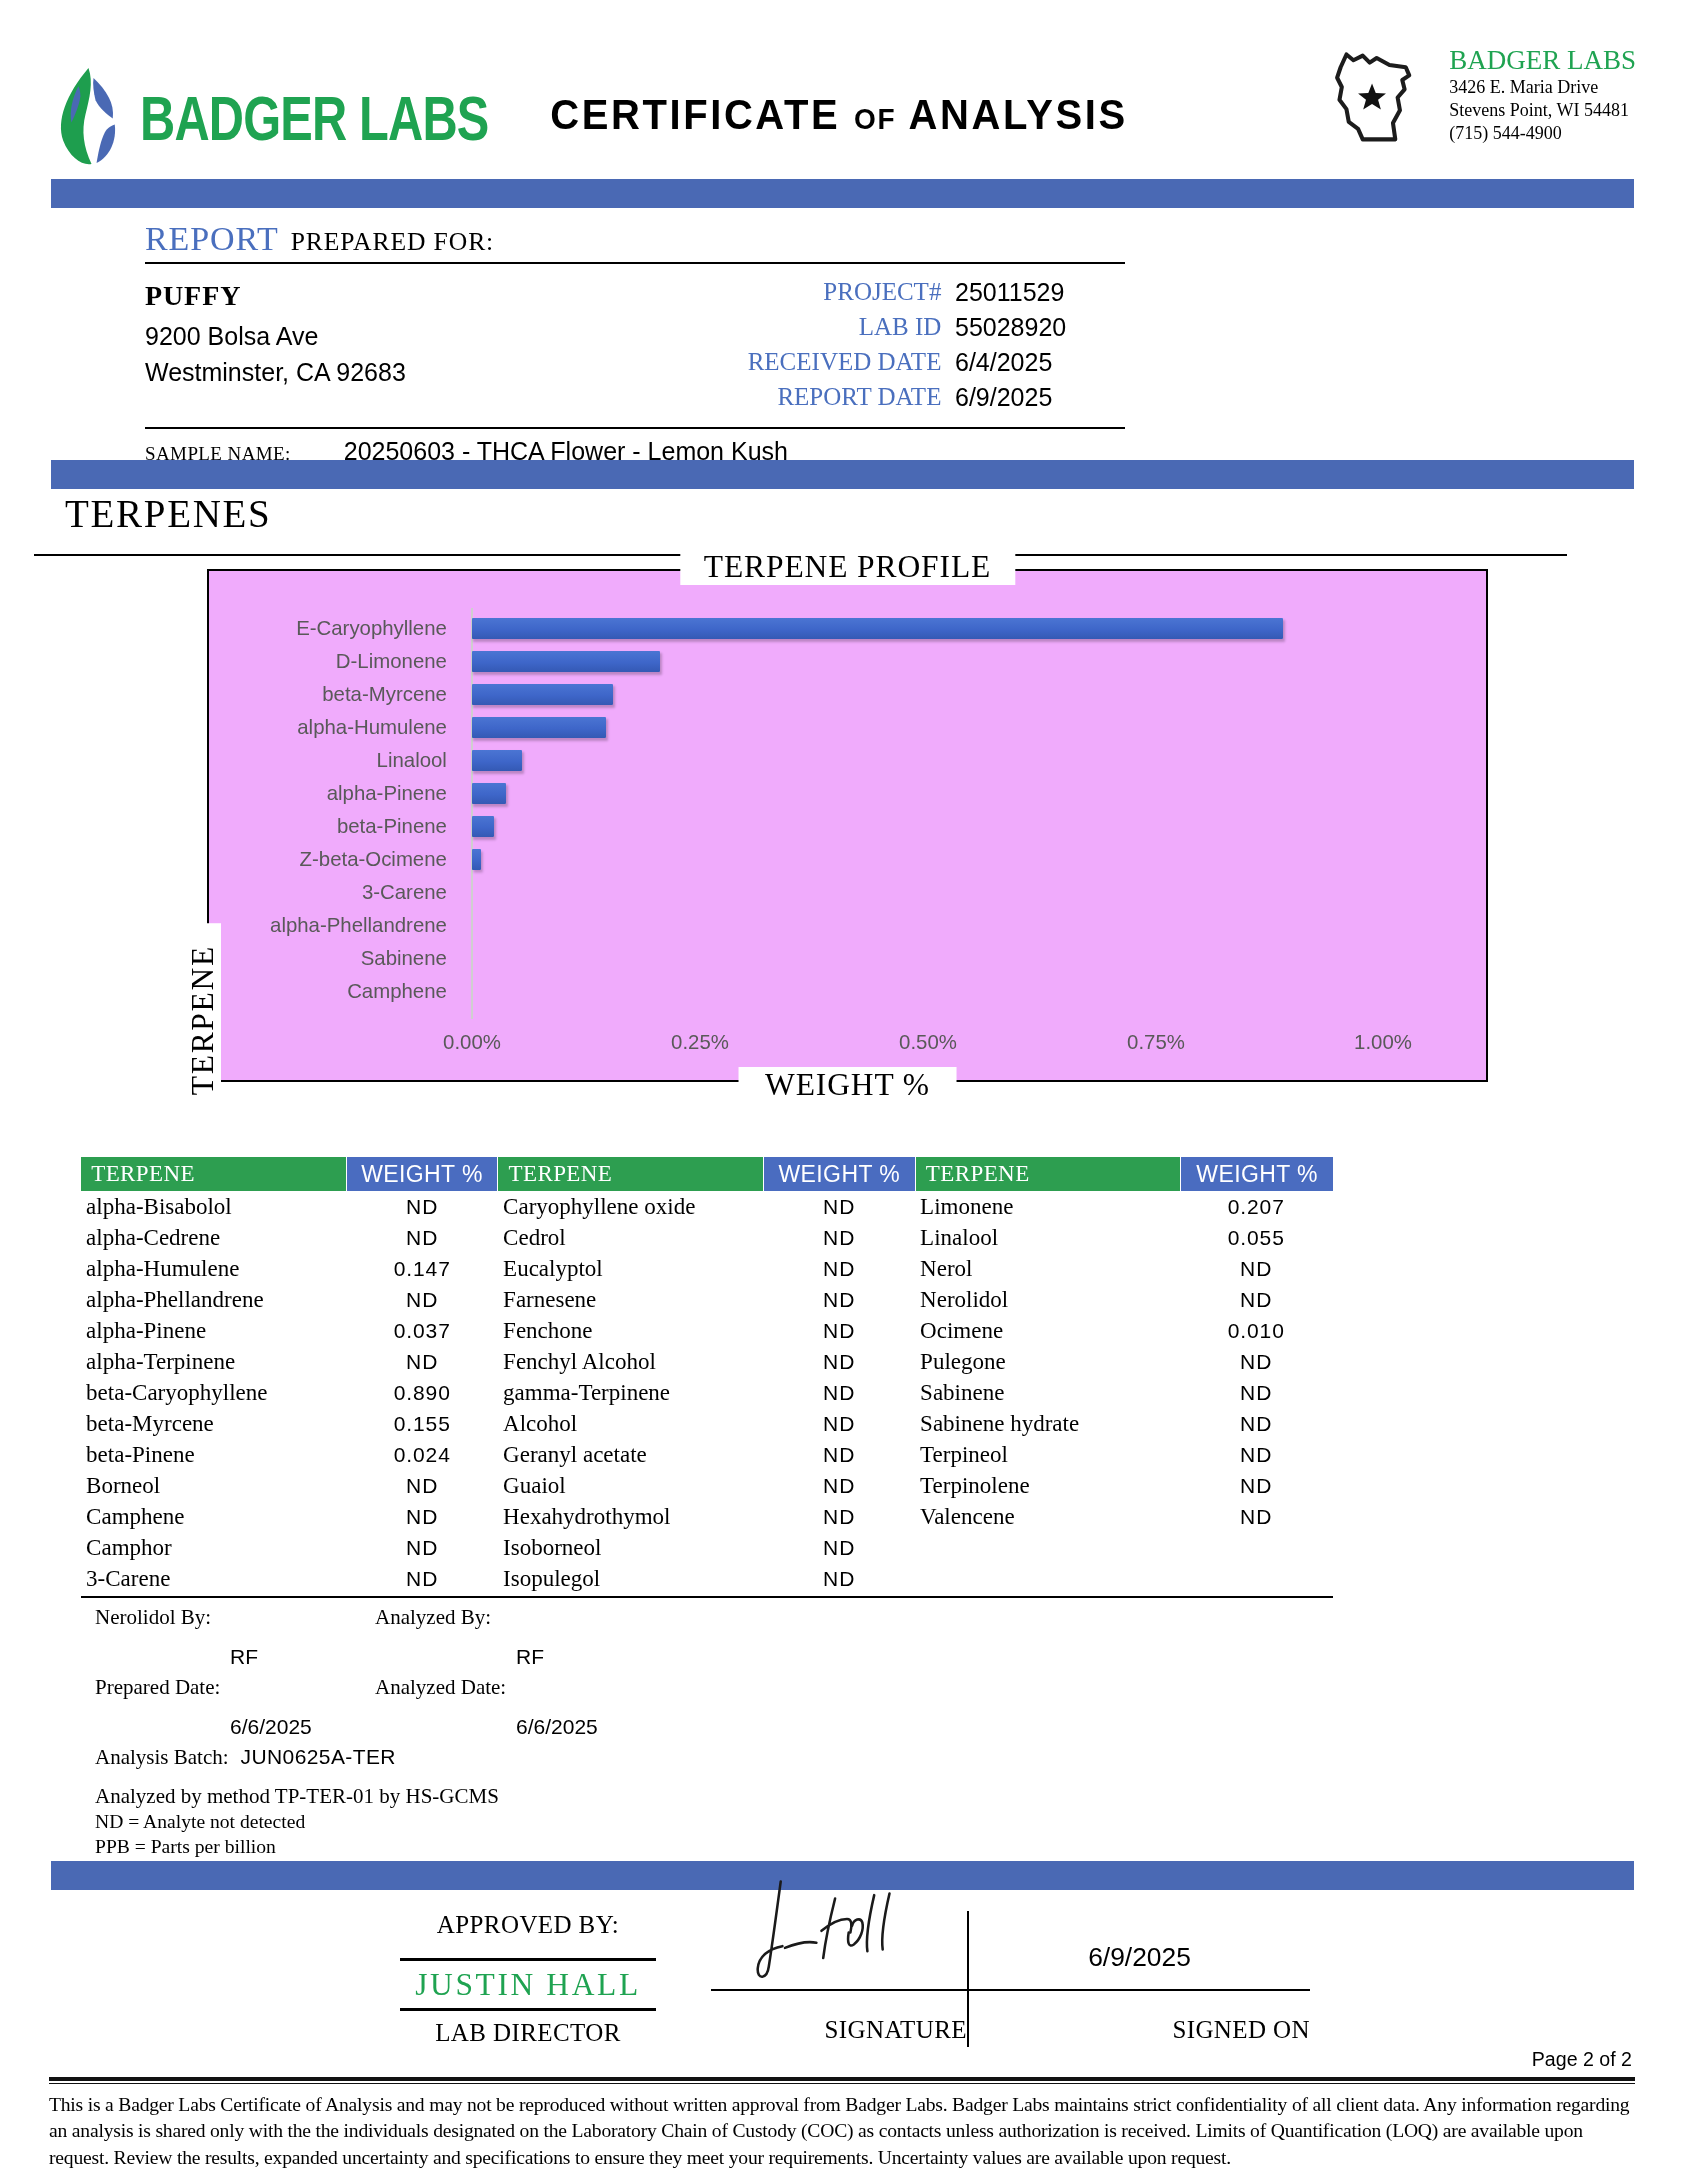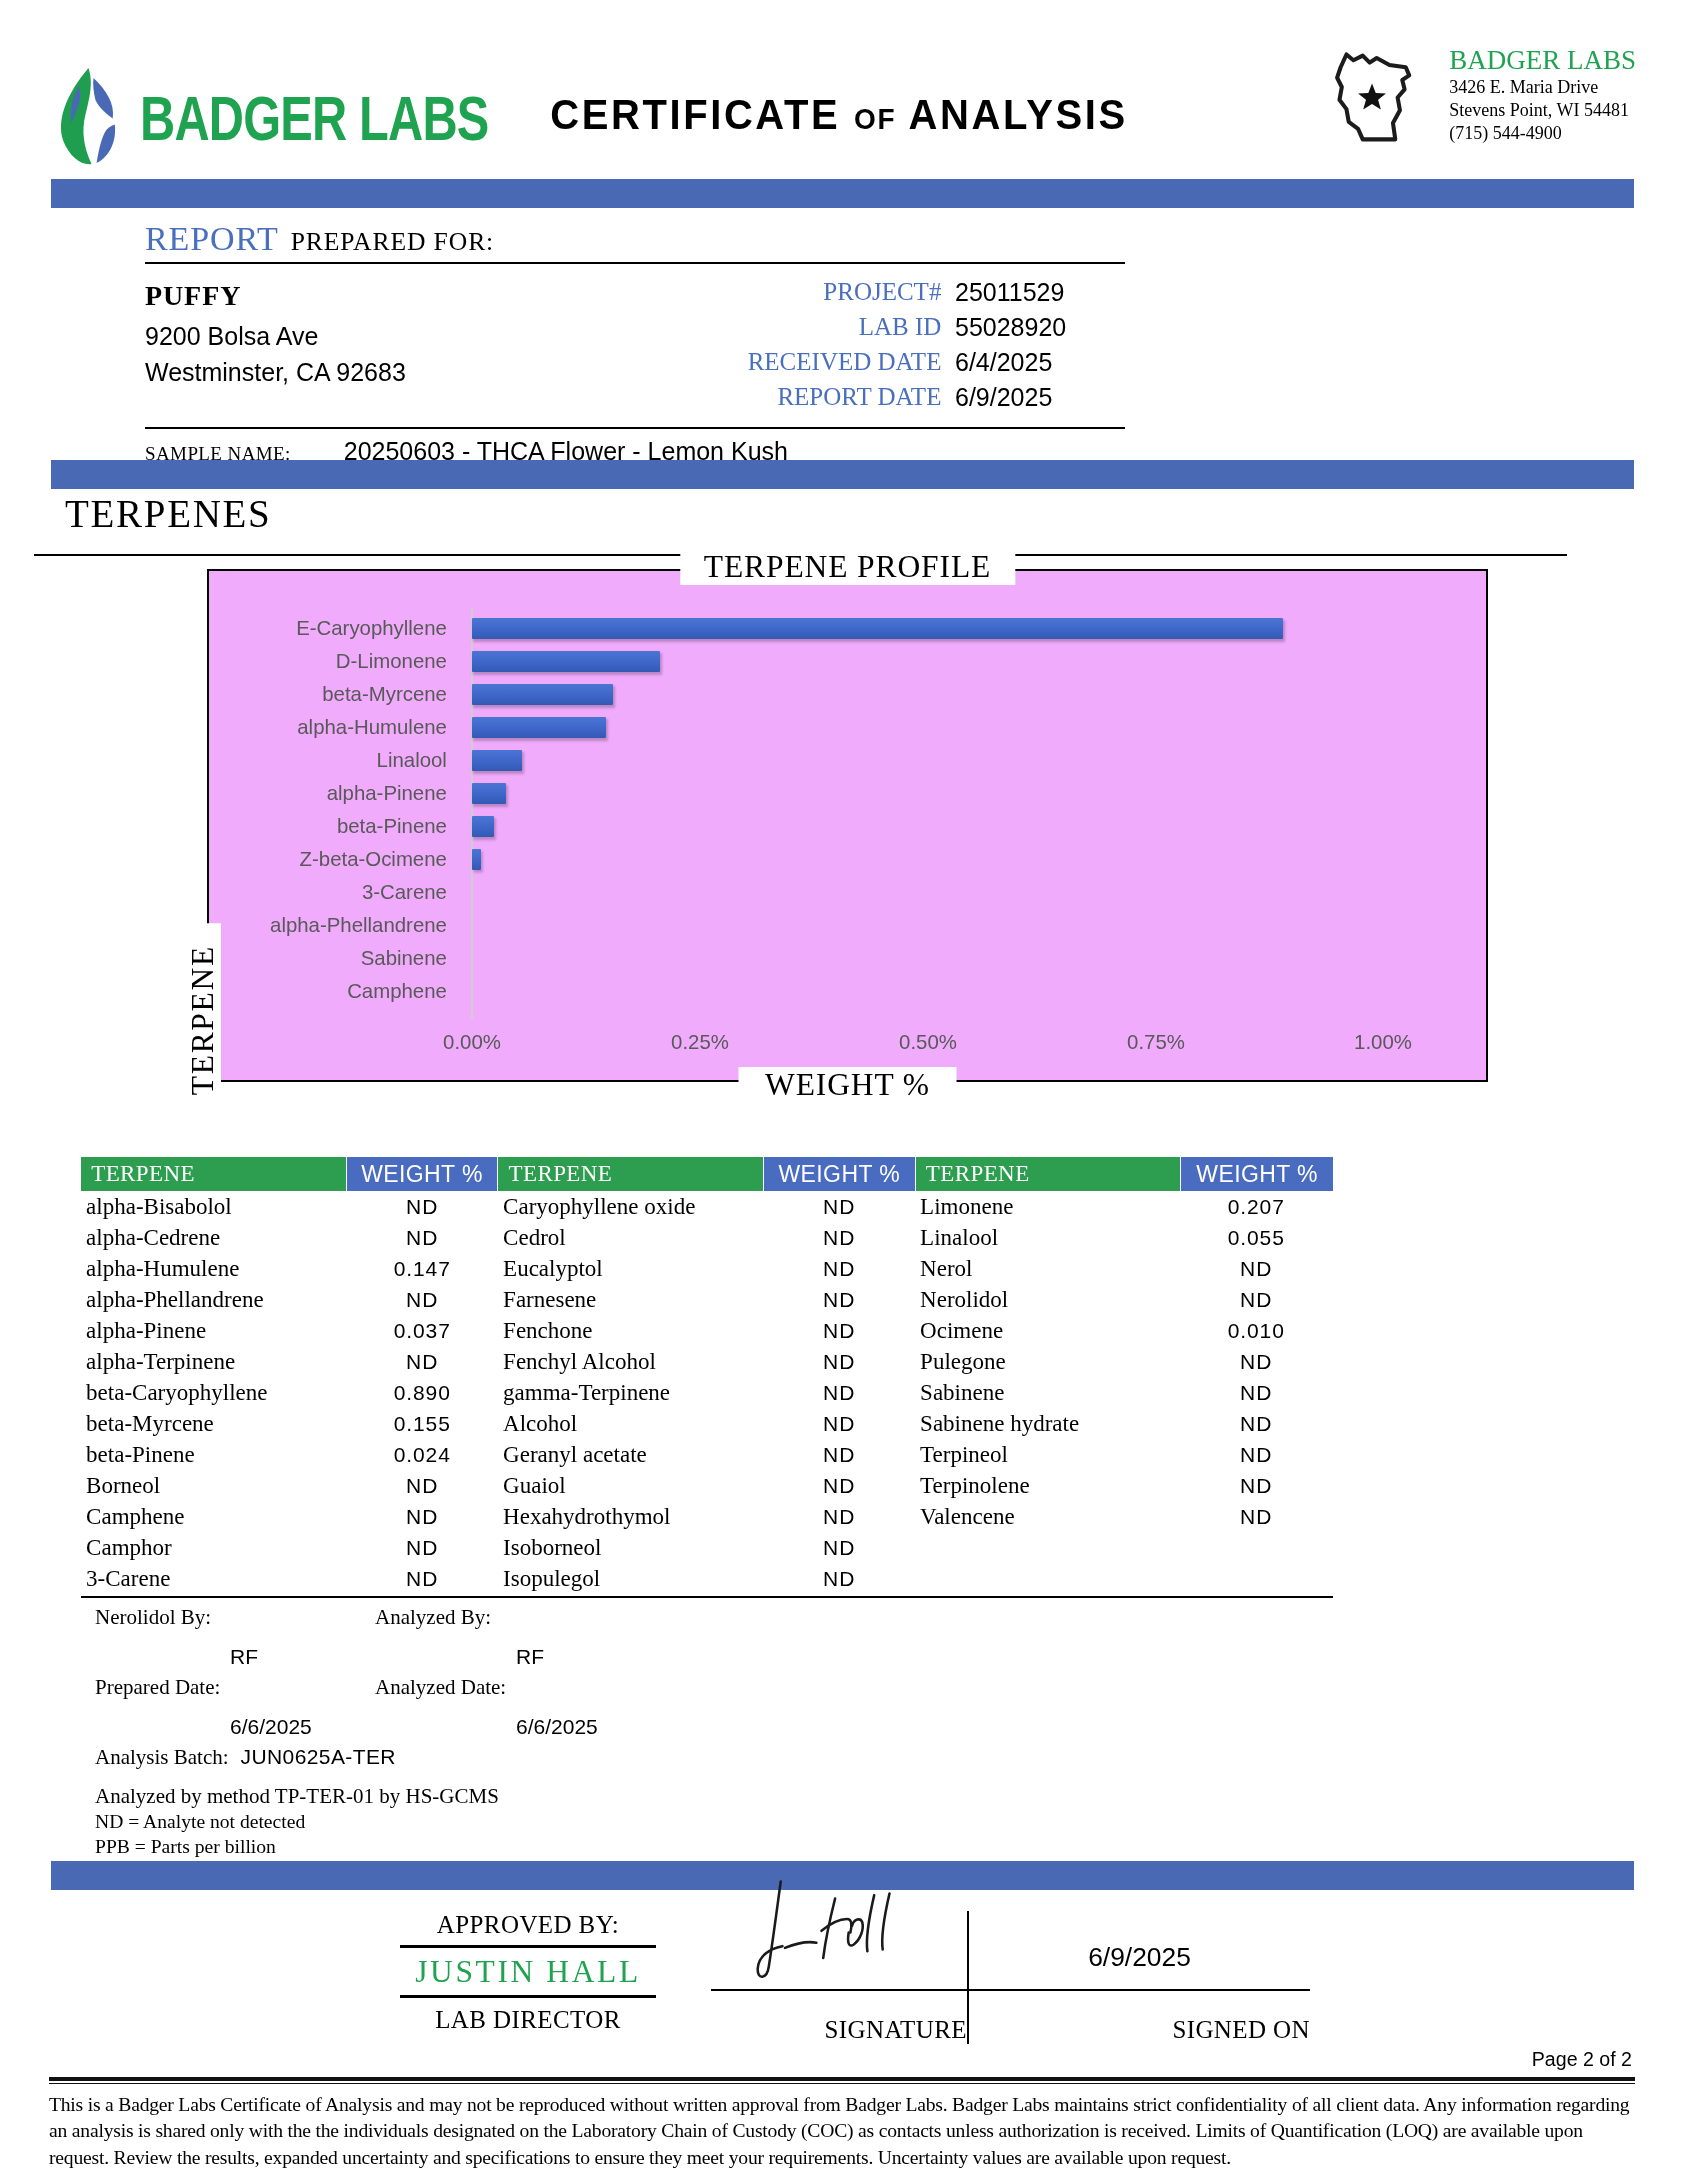"APPROVED BY:" .appr-label { padding-bottom: 6px -> 19px }
